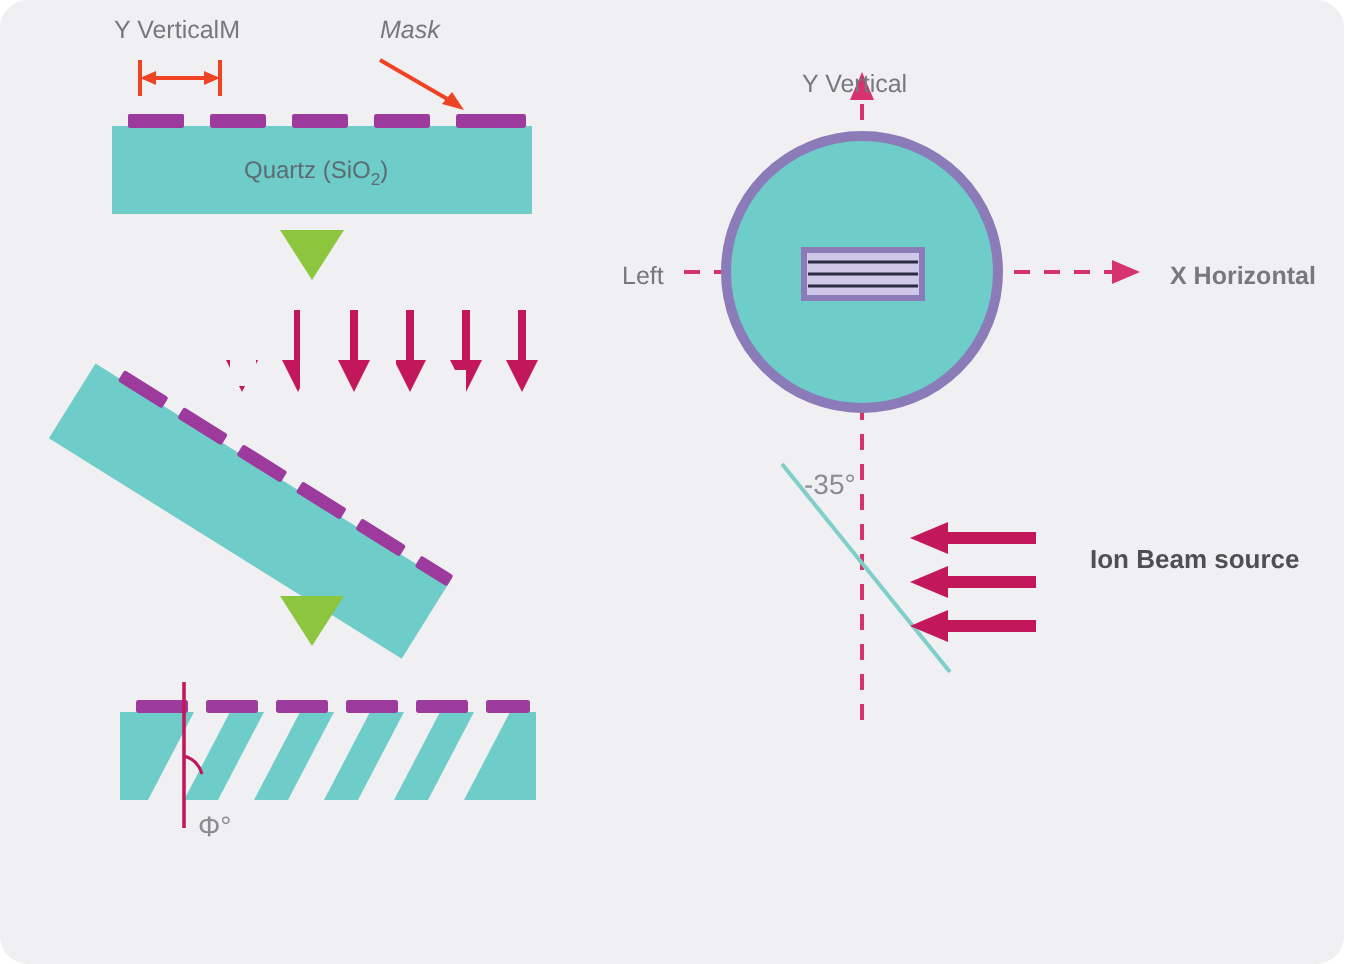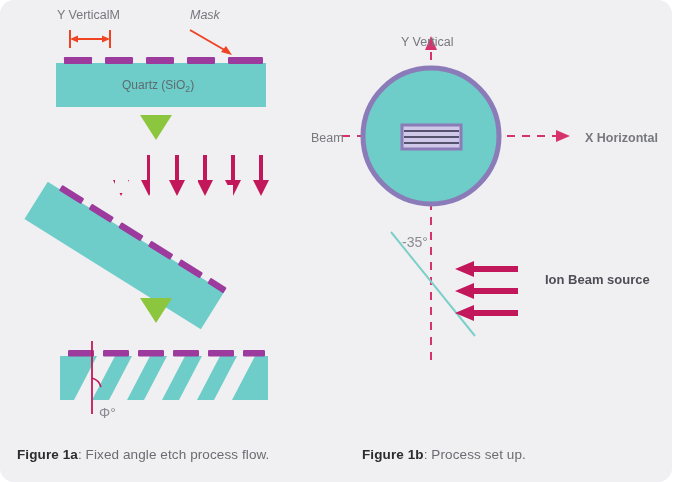"Beam" div.lbl { text: Beam -> Left }
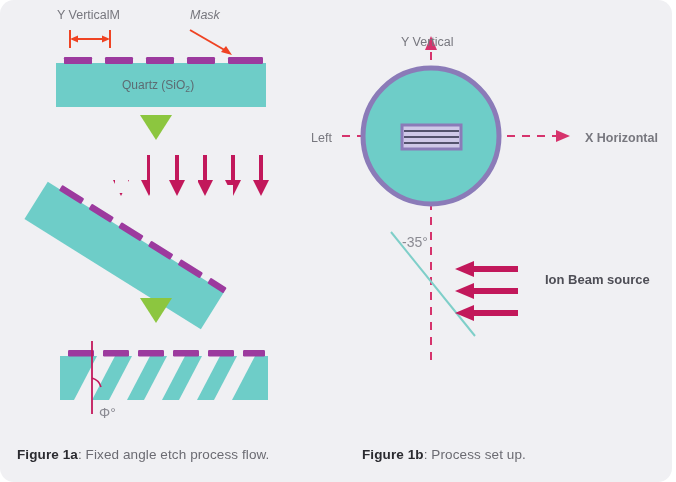"Figure 1a: Fixed angle etch" div.caption-row { html: <div> <div> <b>Figure 1a</b><span>: Fixed angle etch process flow.</span> </div> <div> <b>Figure 1b</b><span>: Process set up.</span> </div> </div> -> none }
